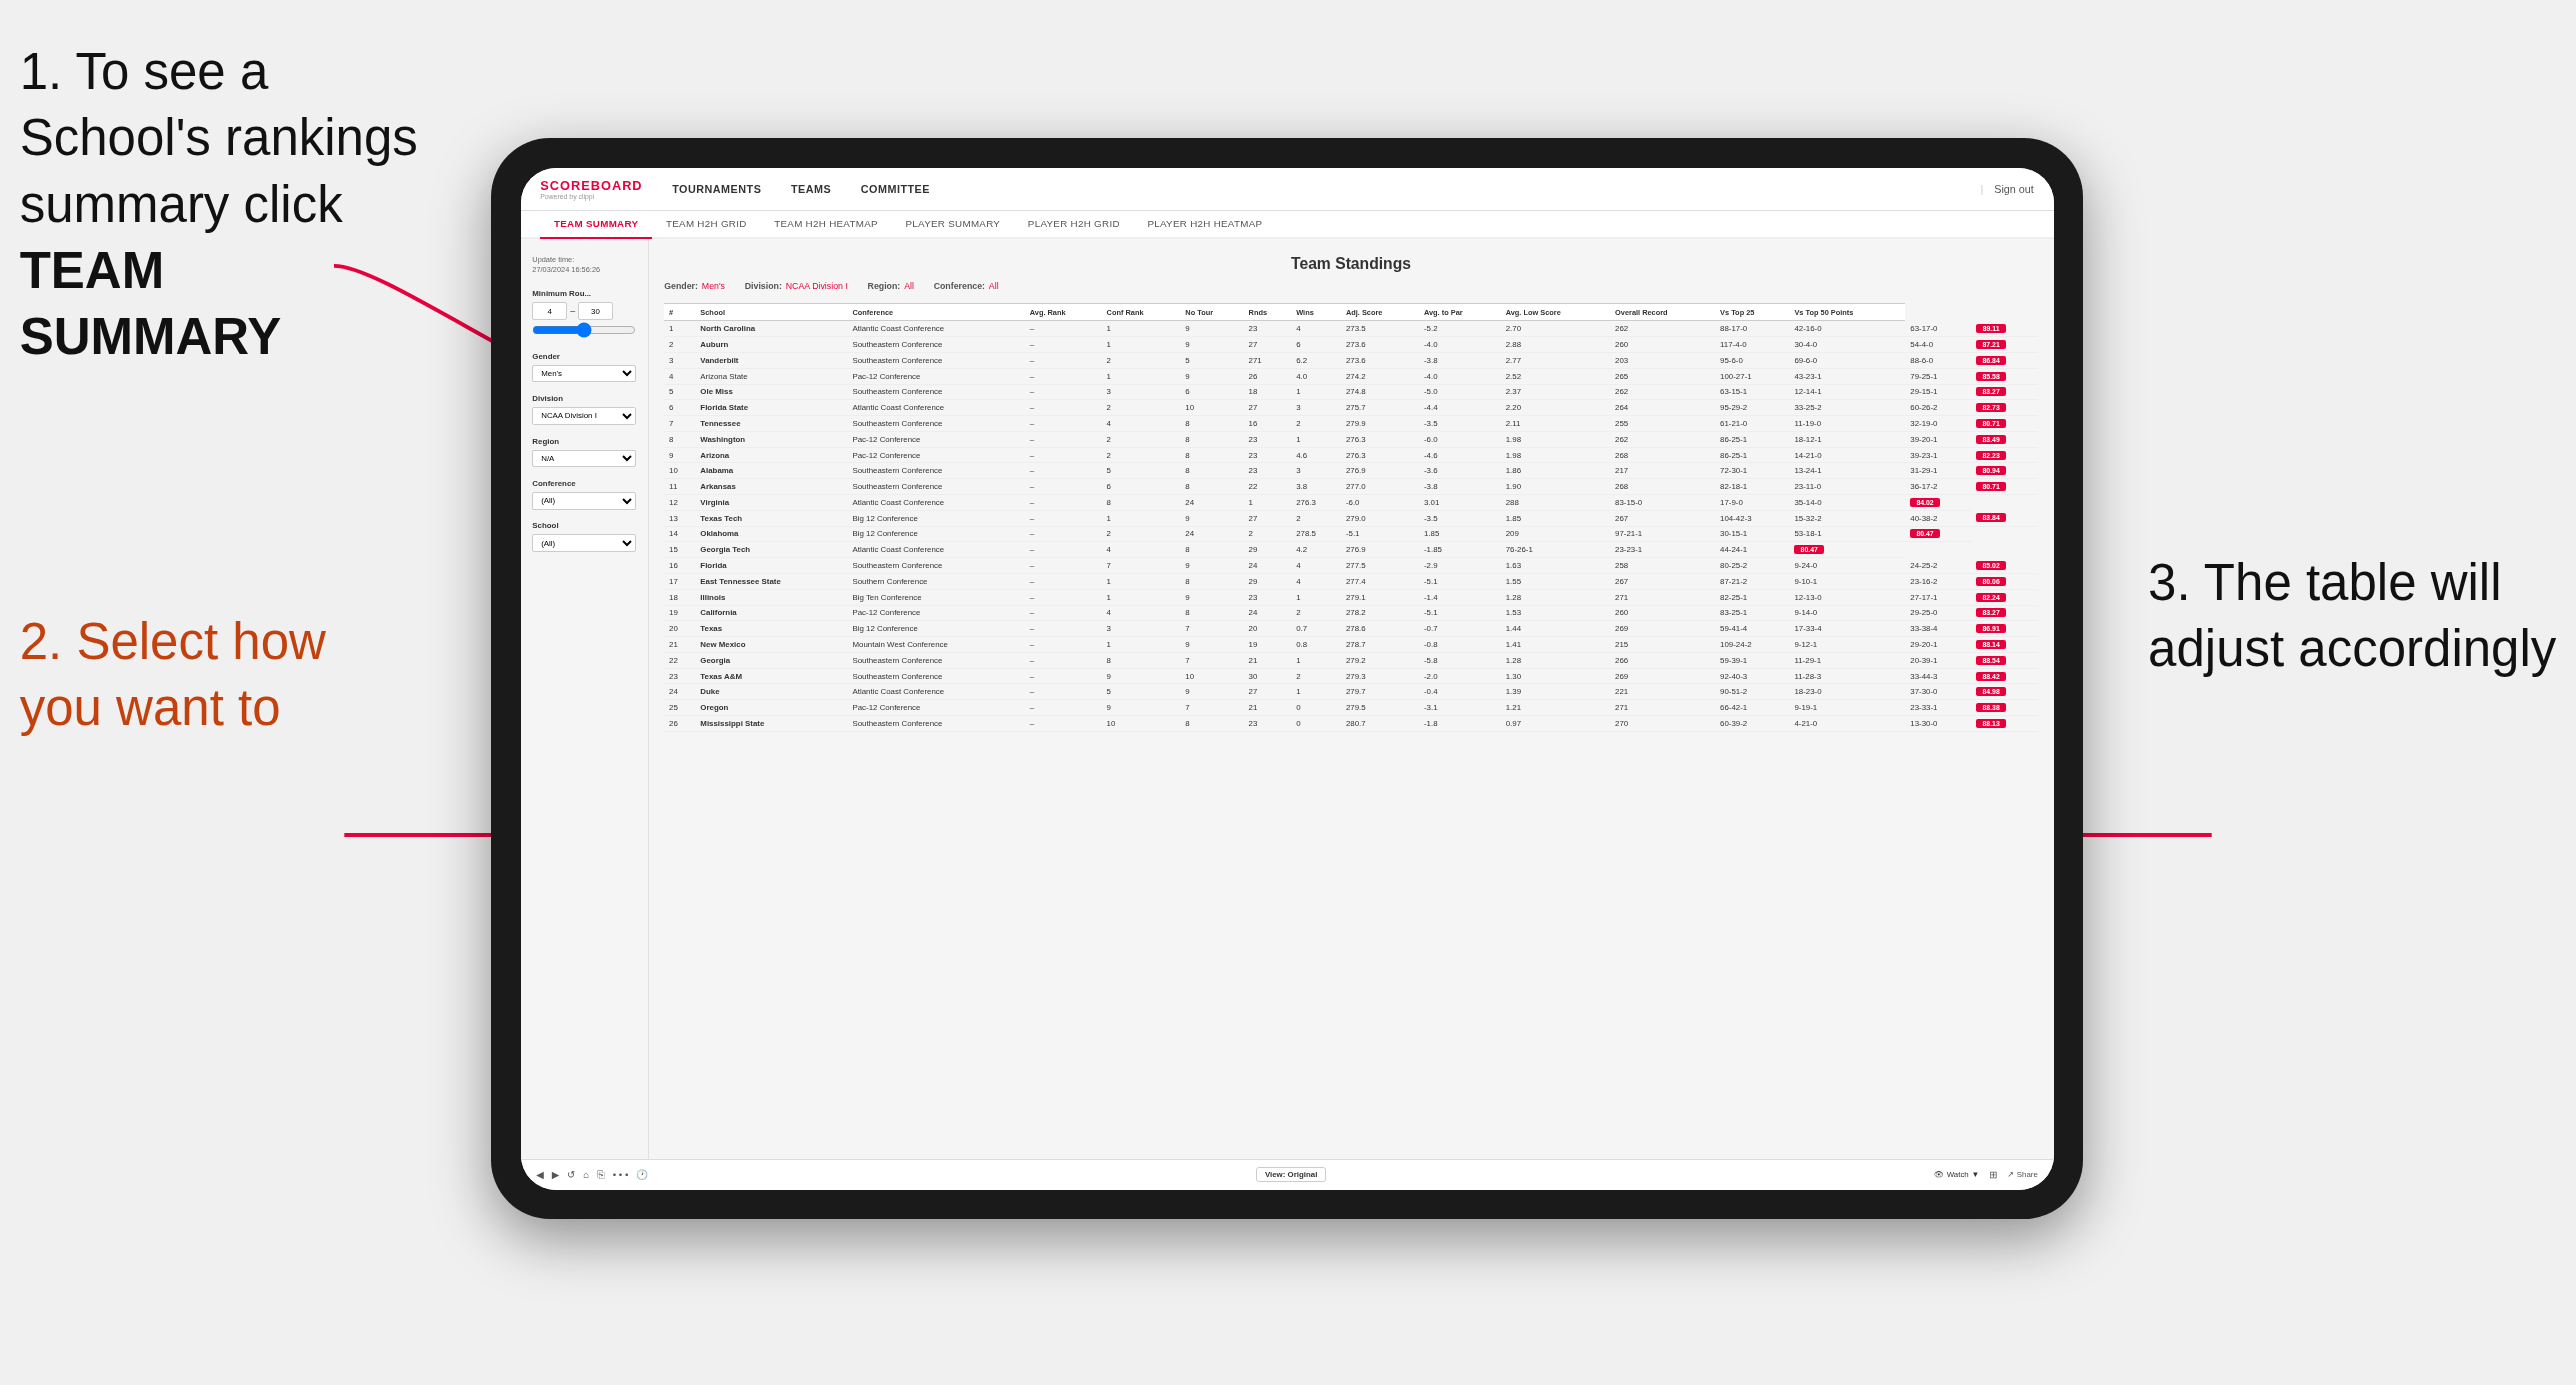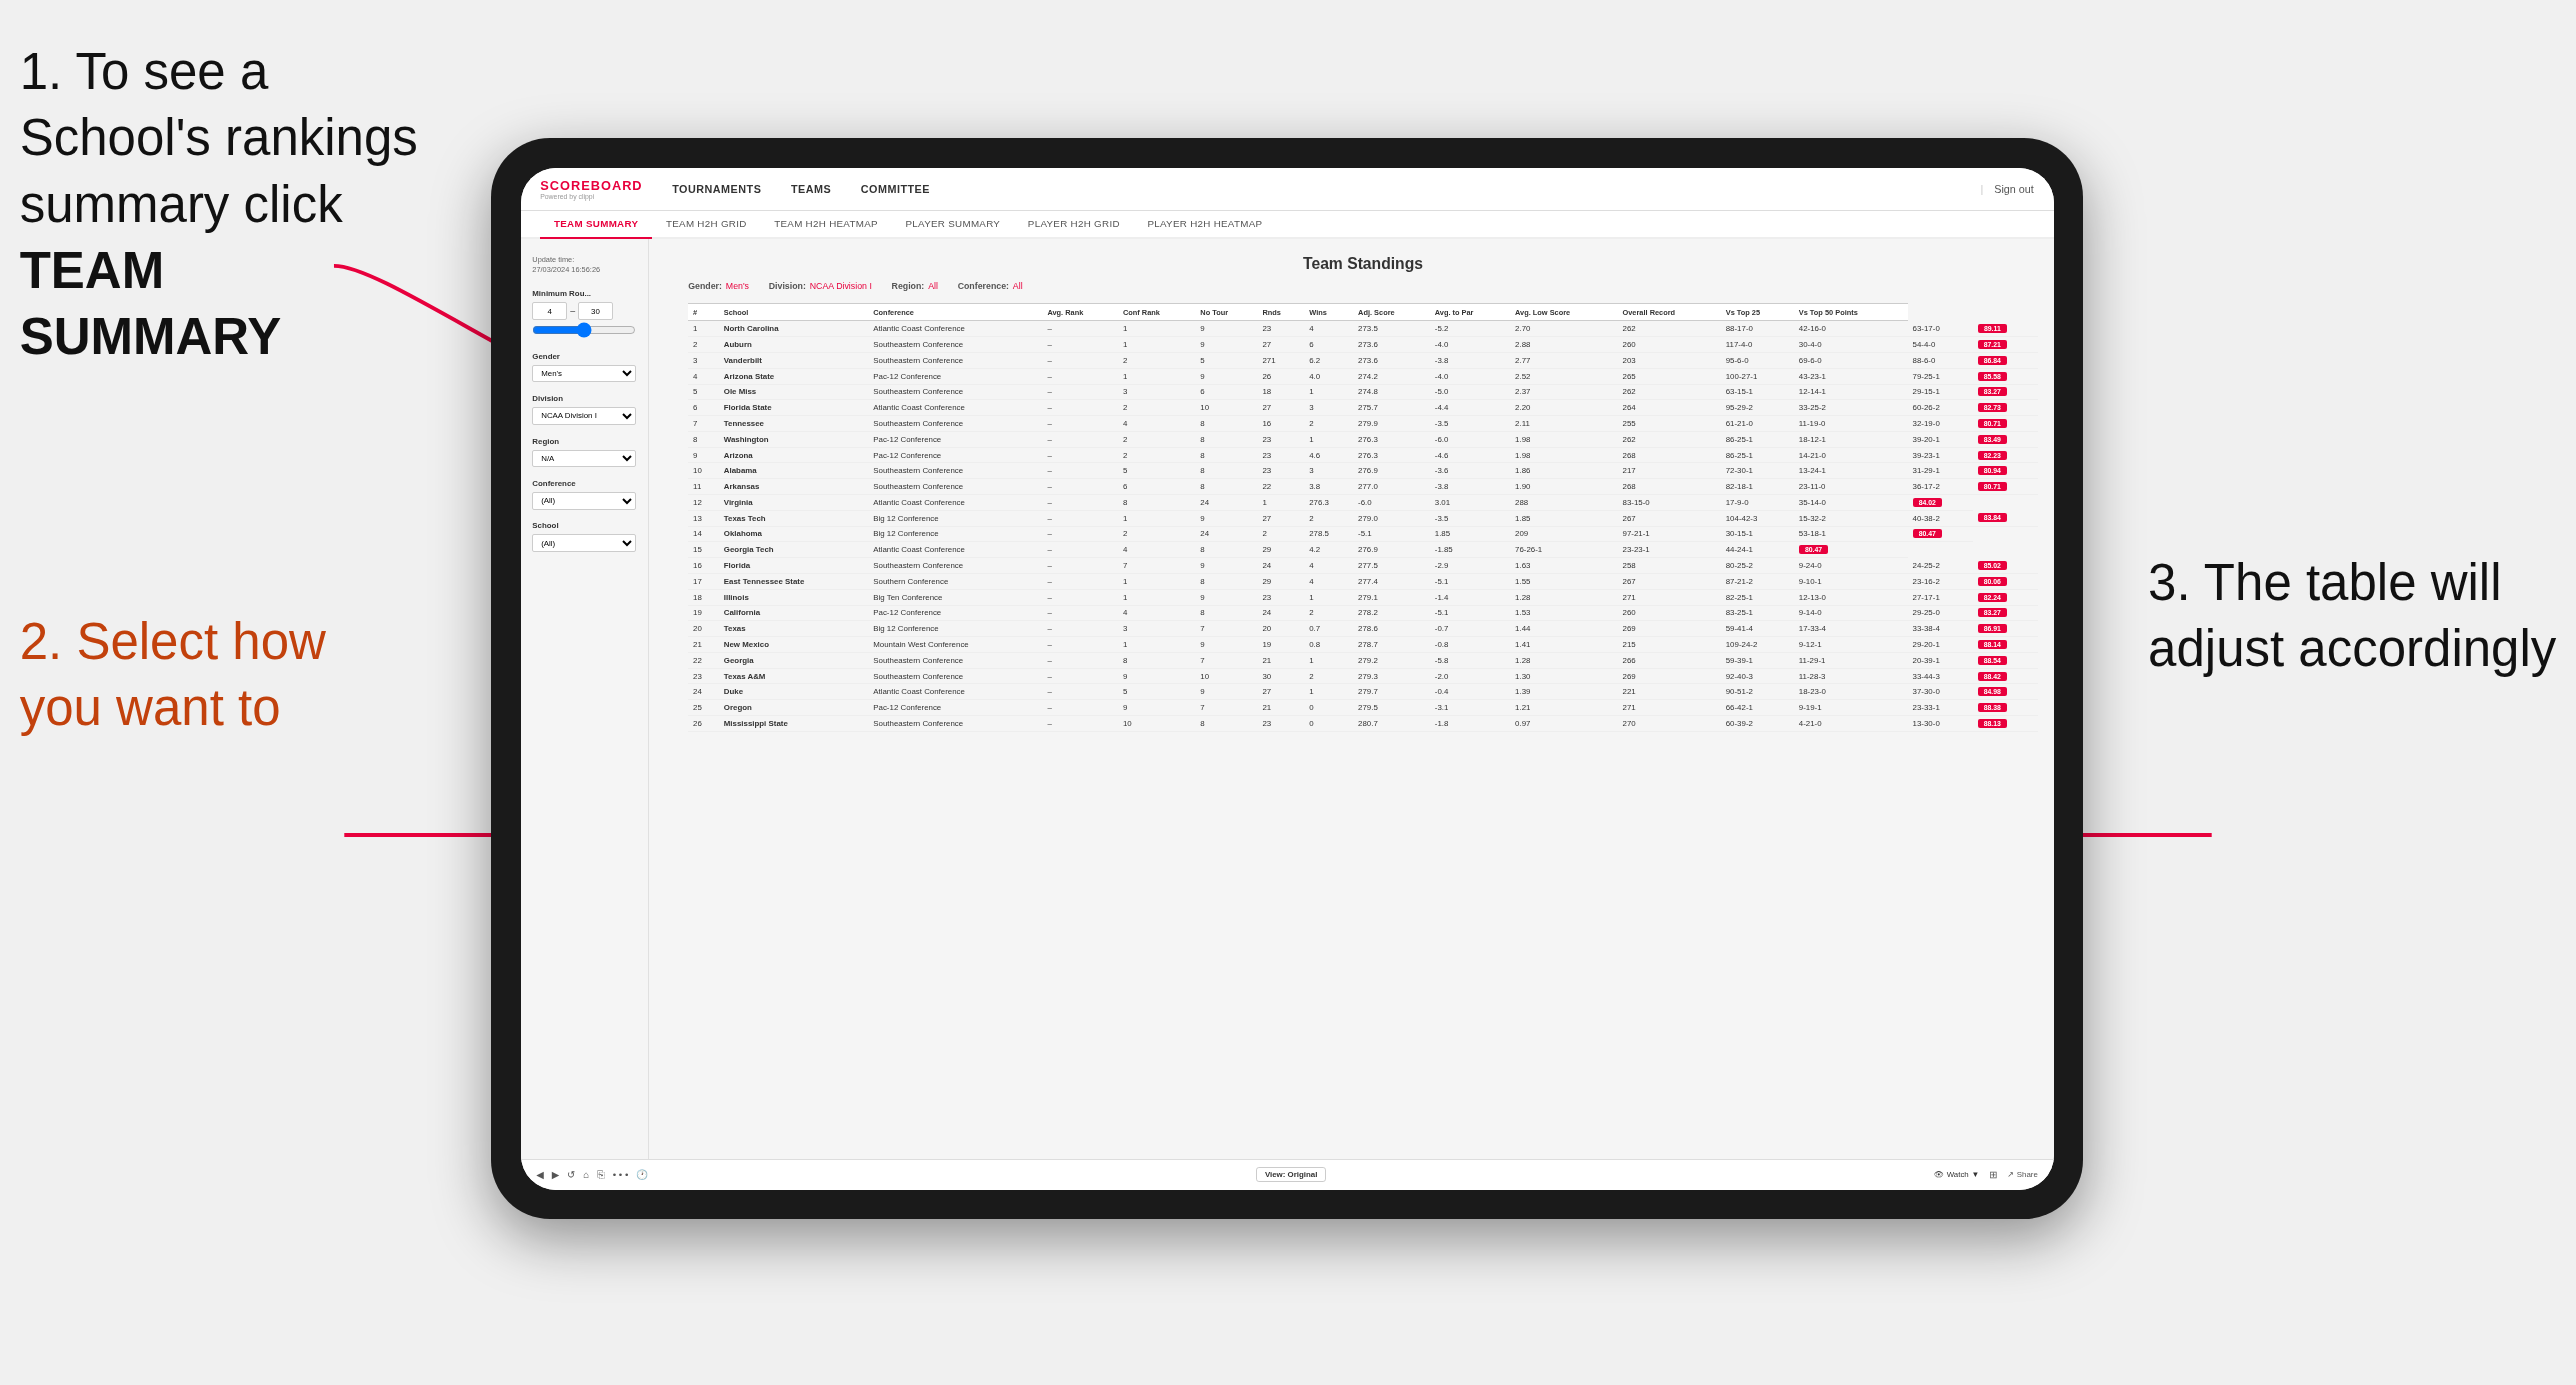"Team Standings" .table-area { margin-left: 24px -> none }
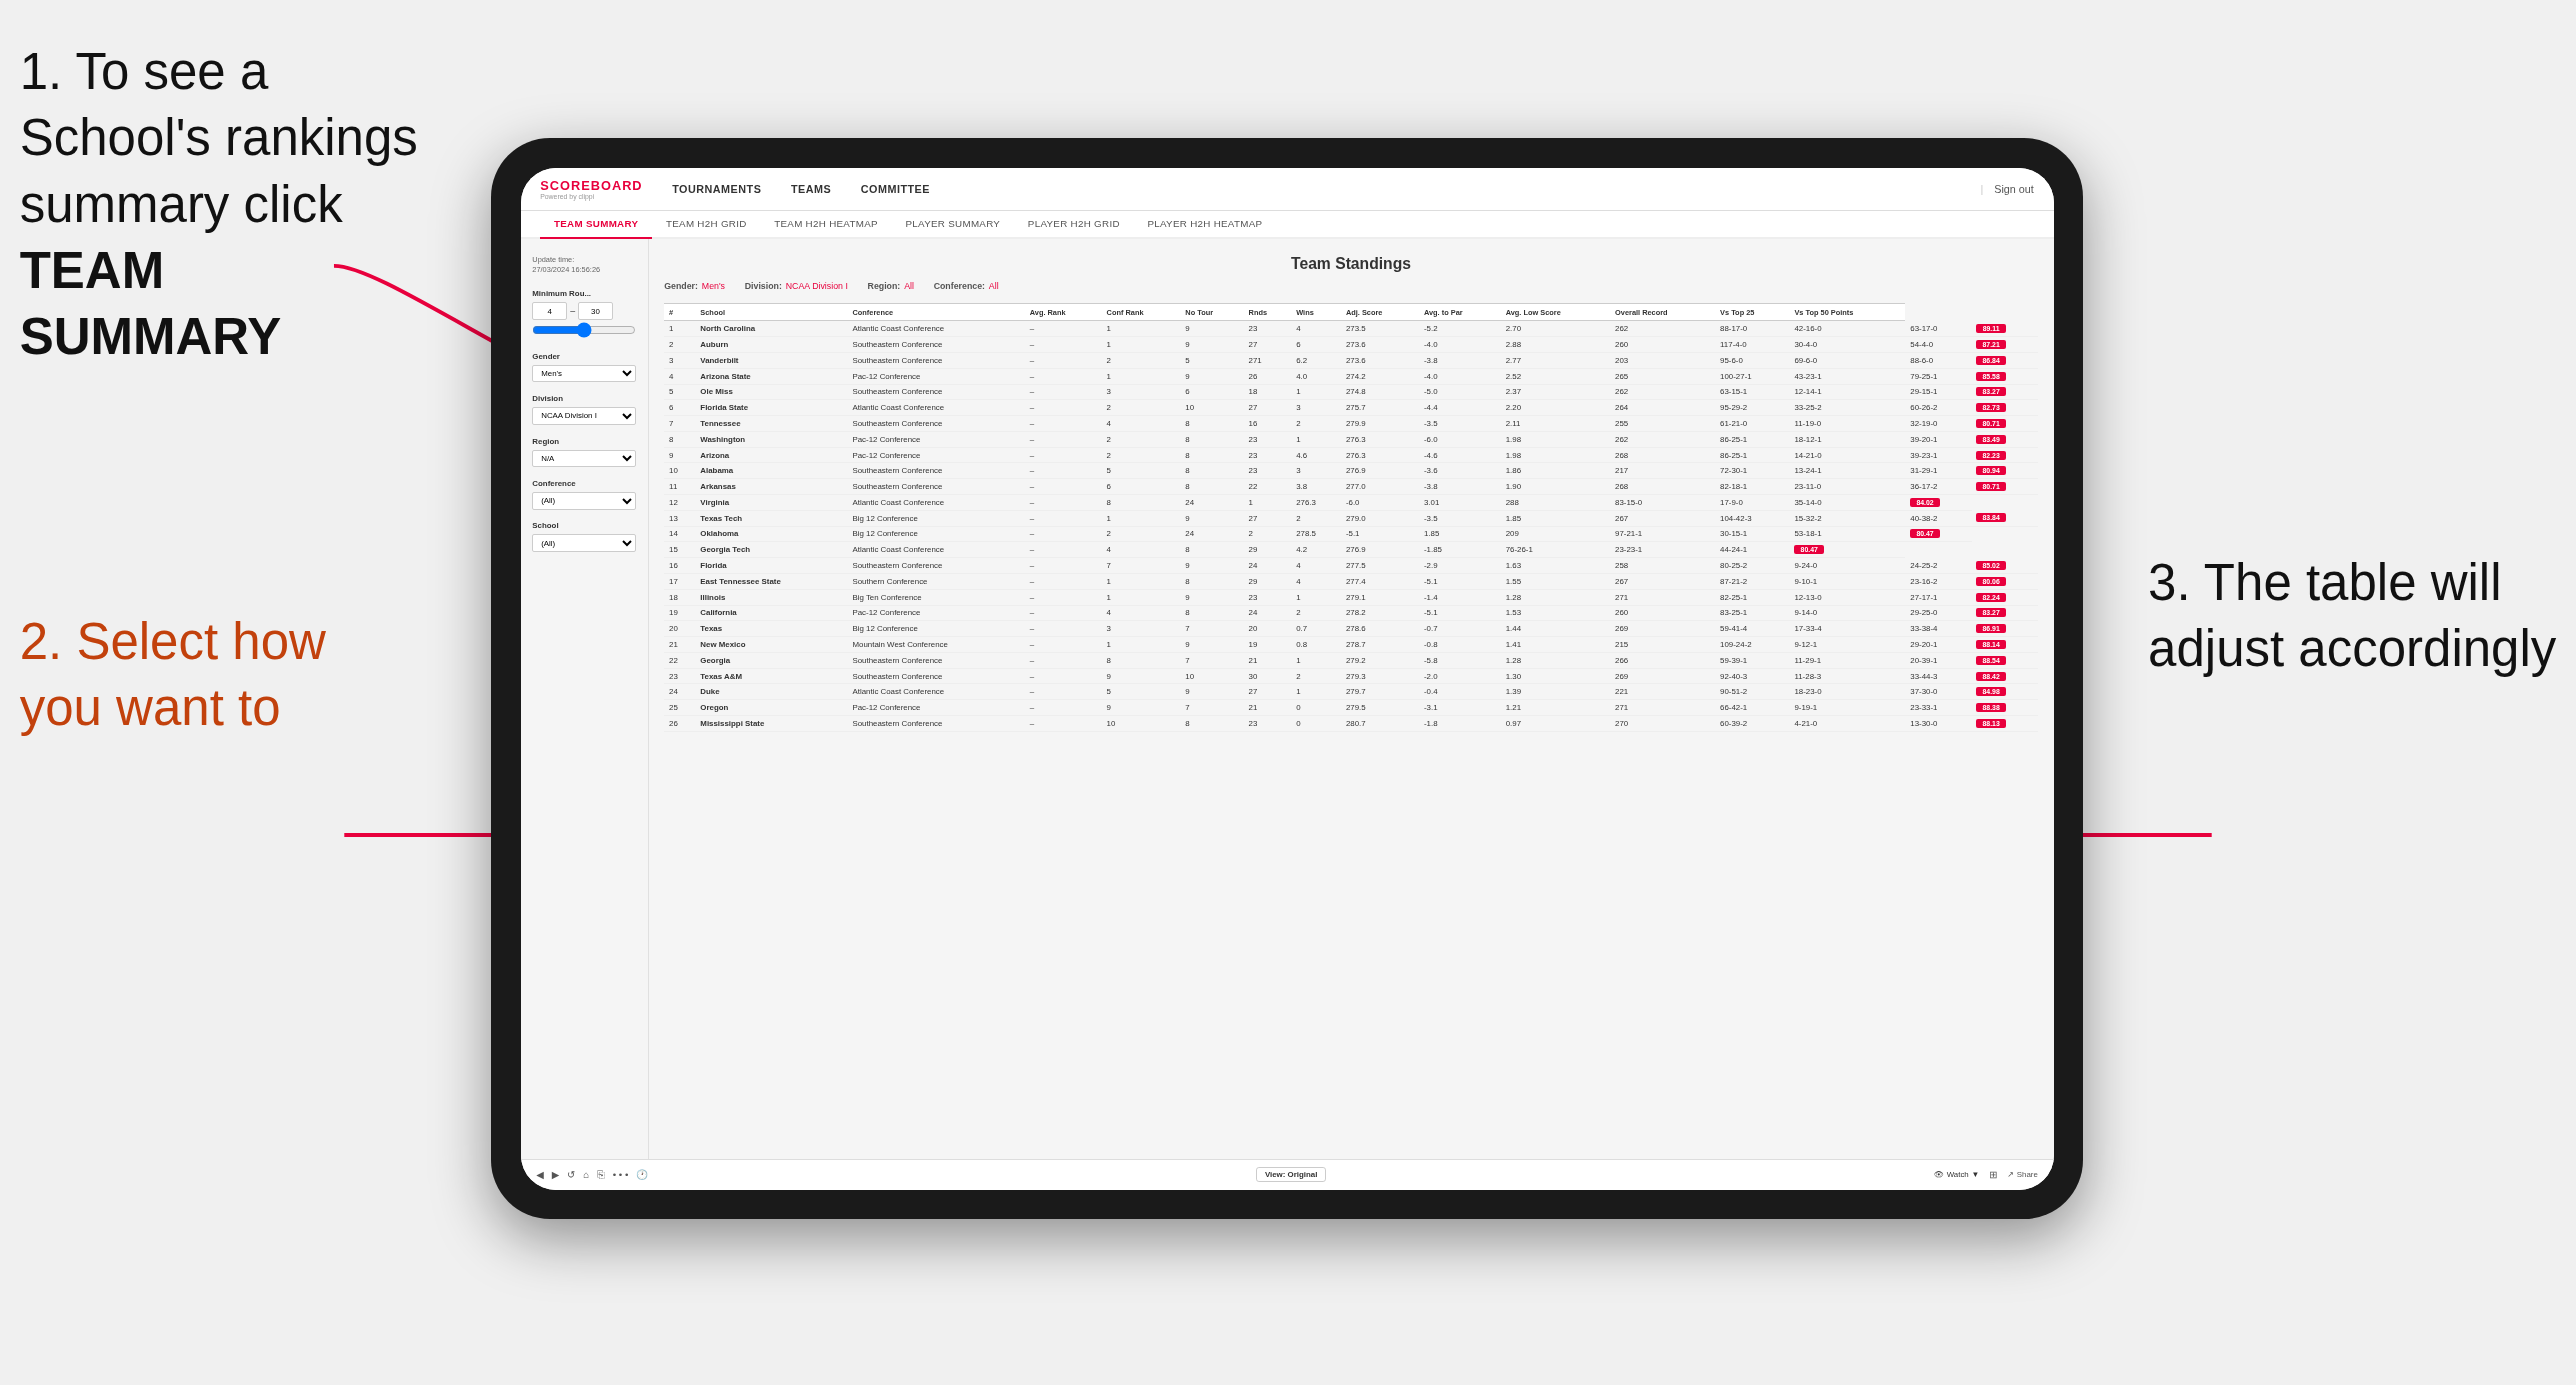"Arizona State" td { font-weight: 700 -> 400 }
